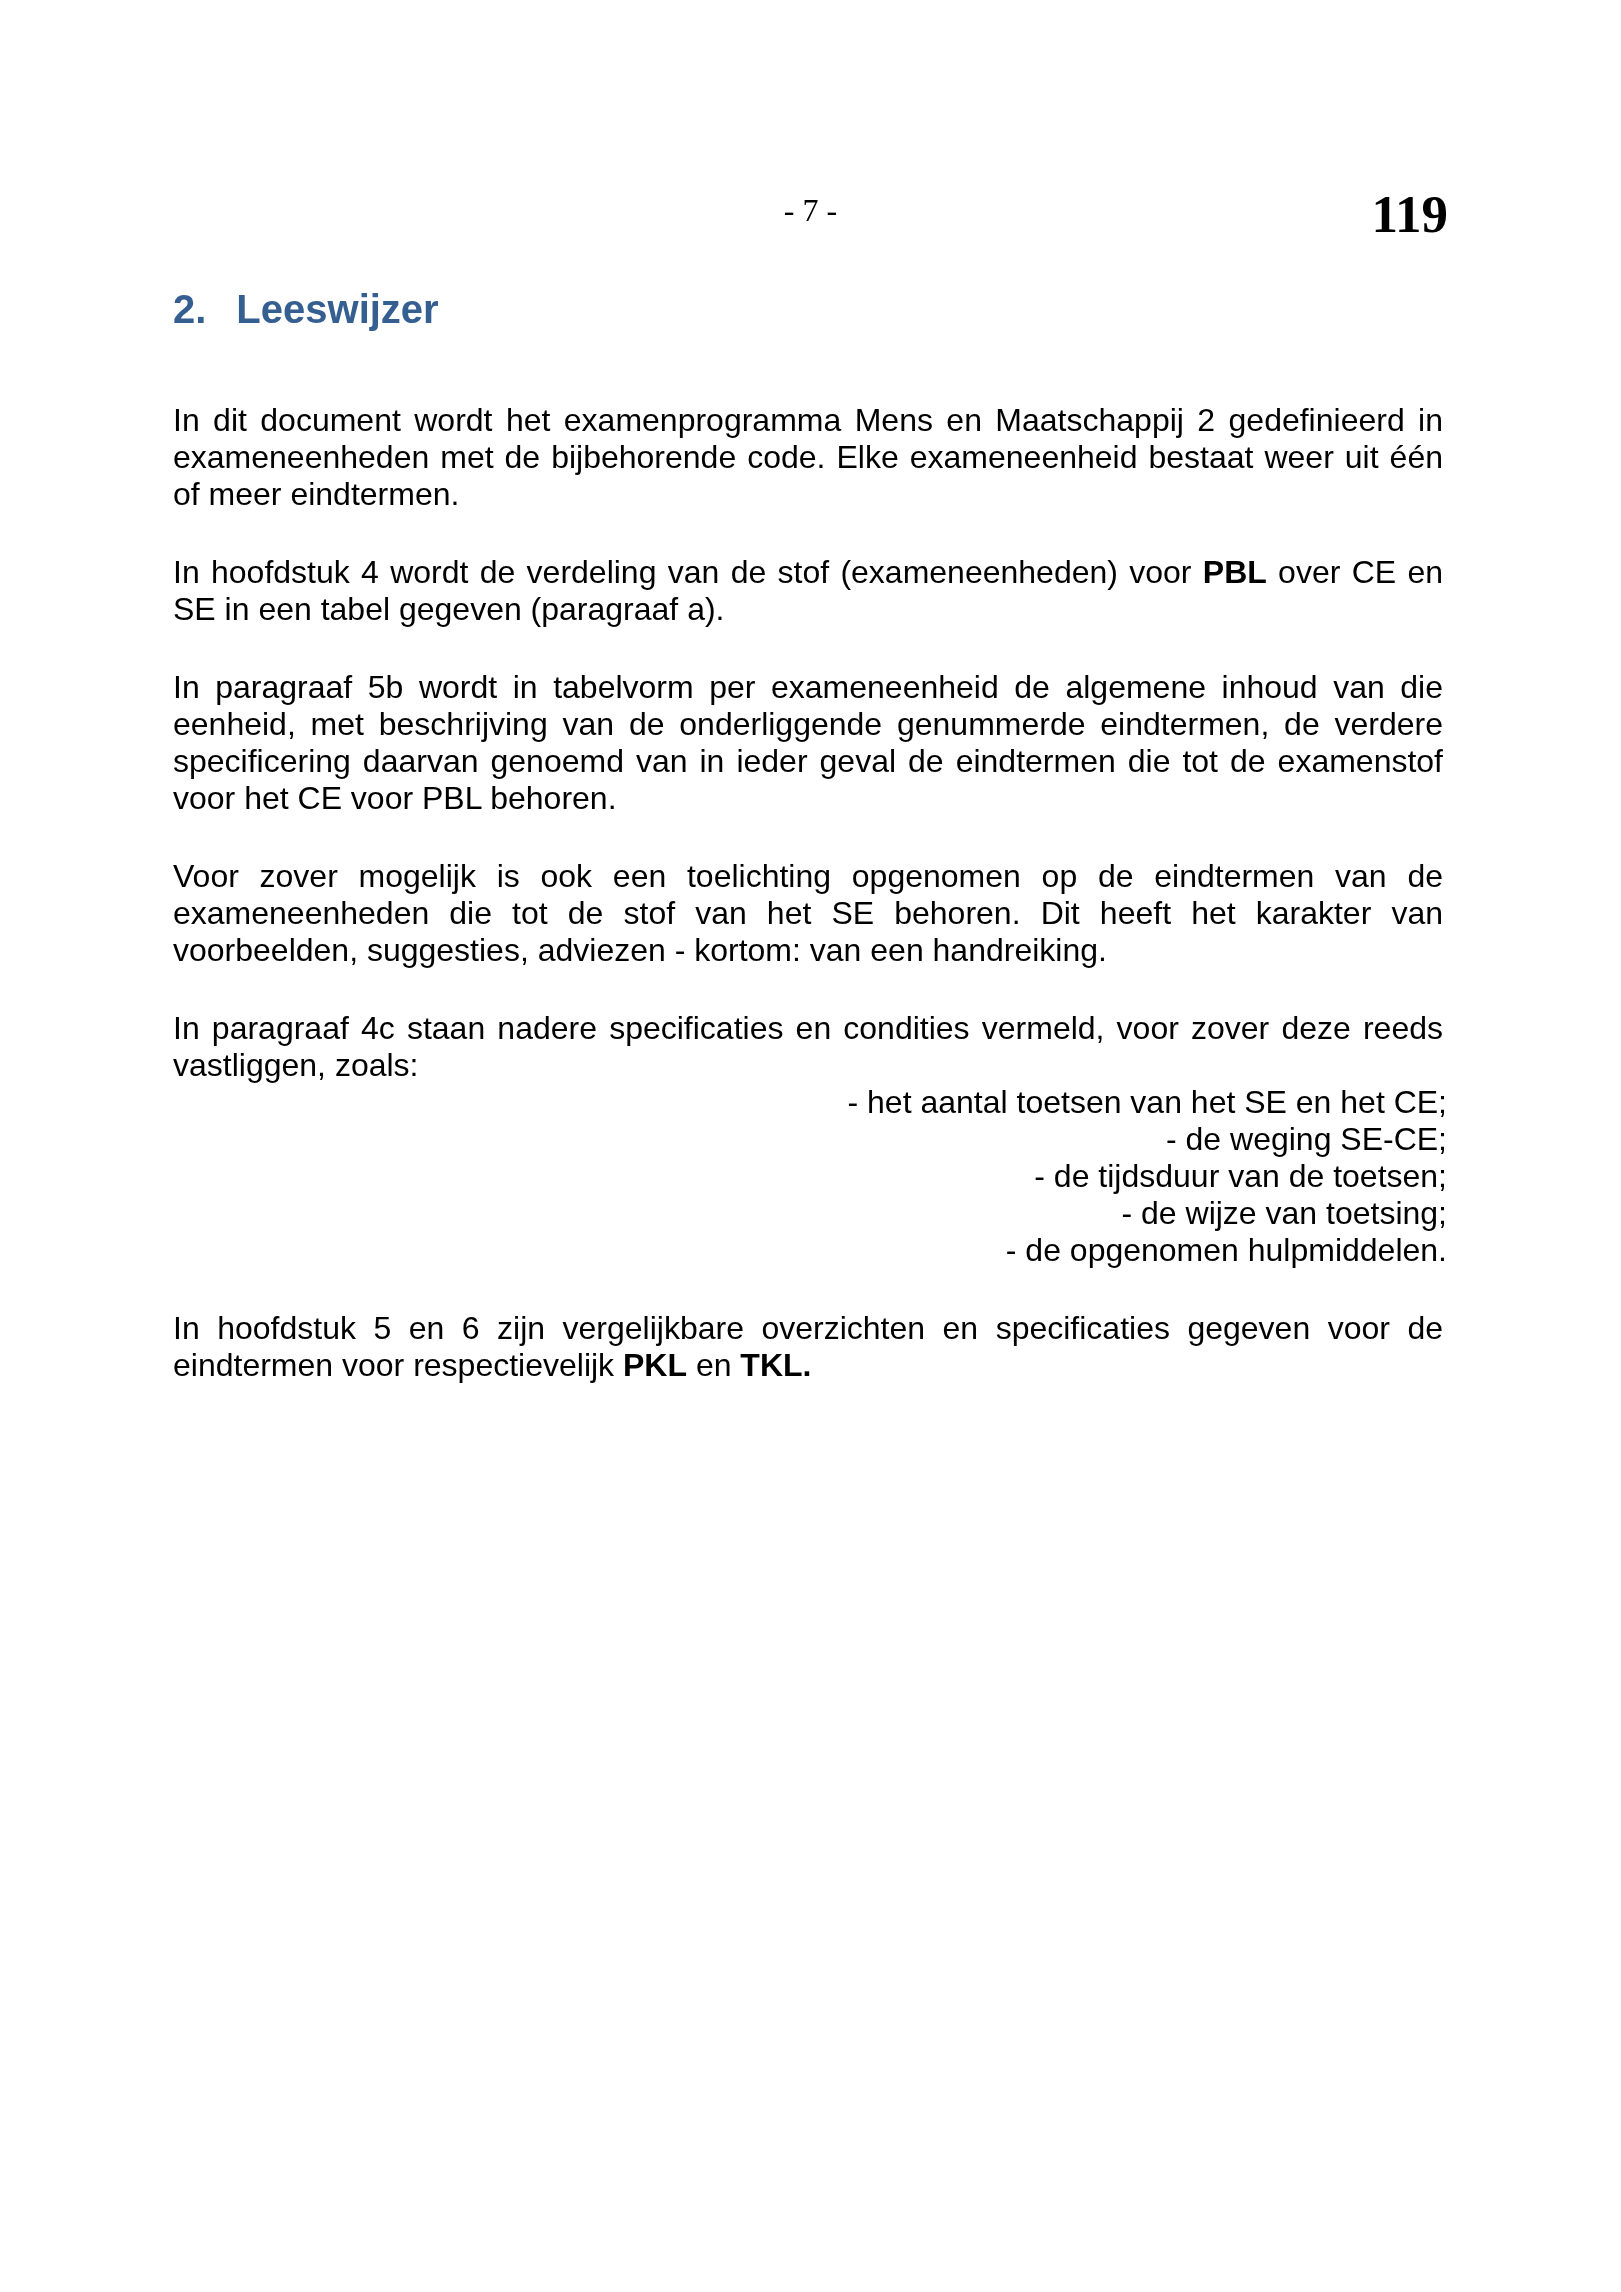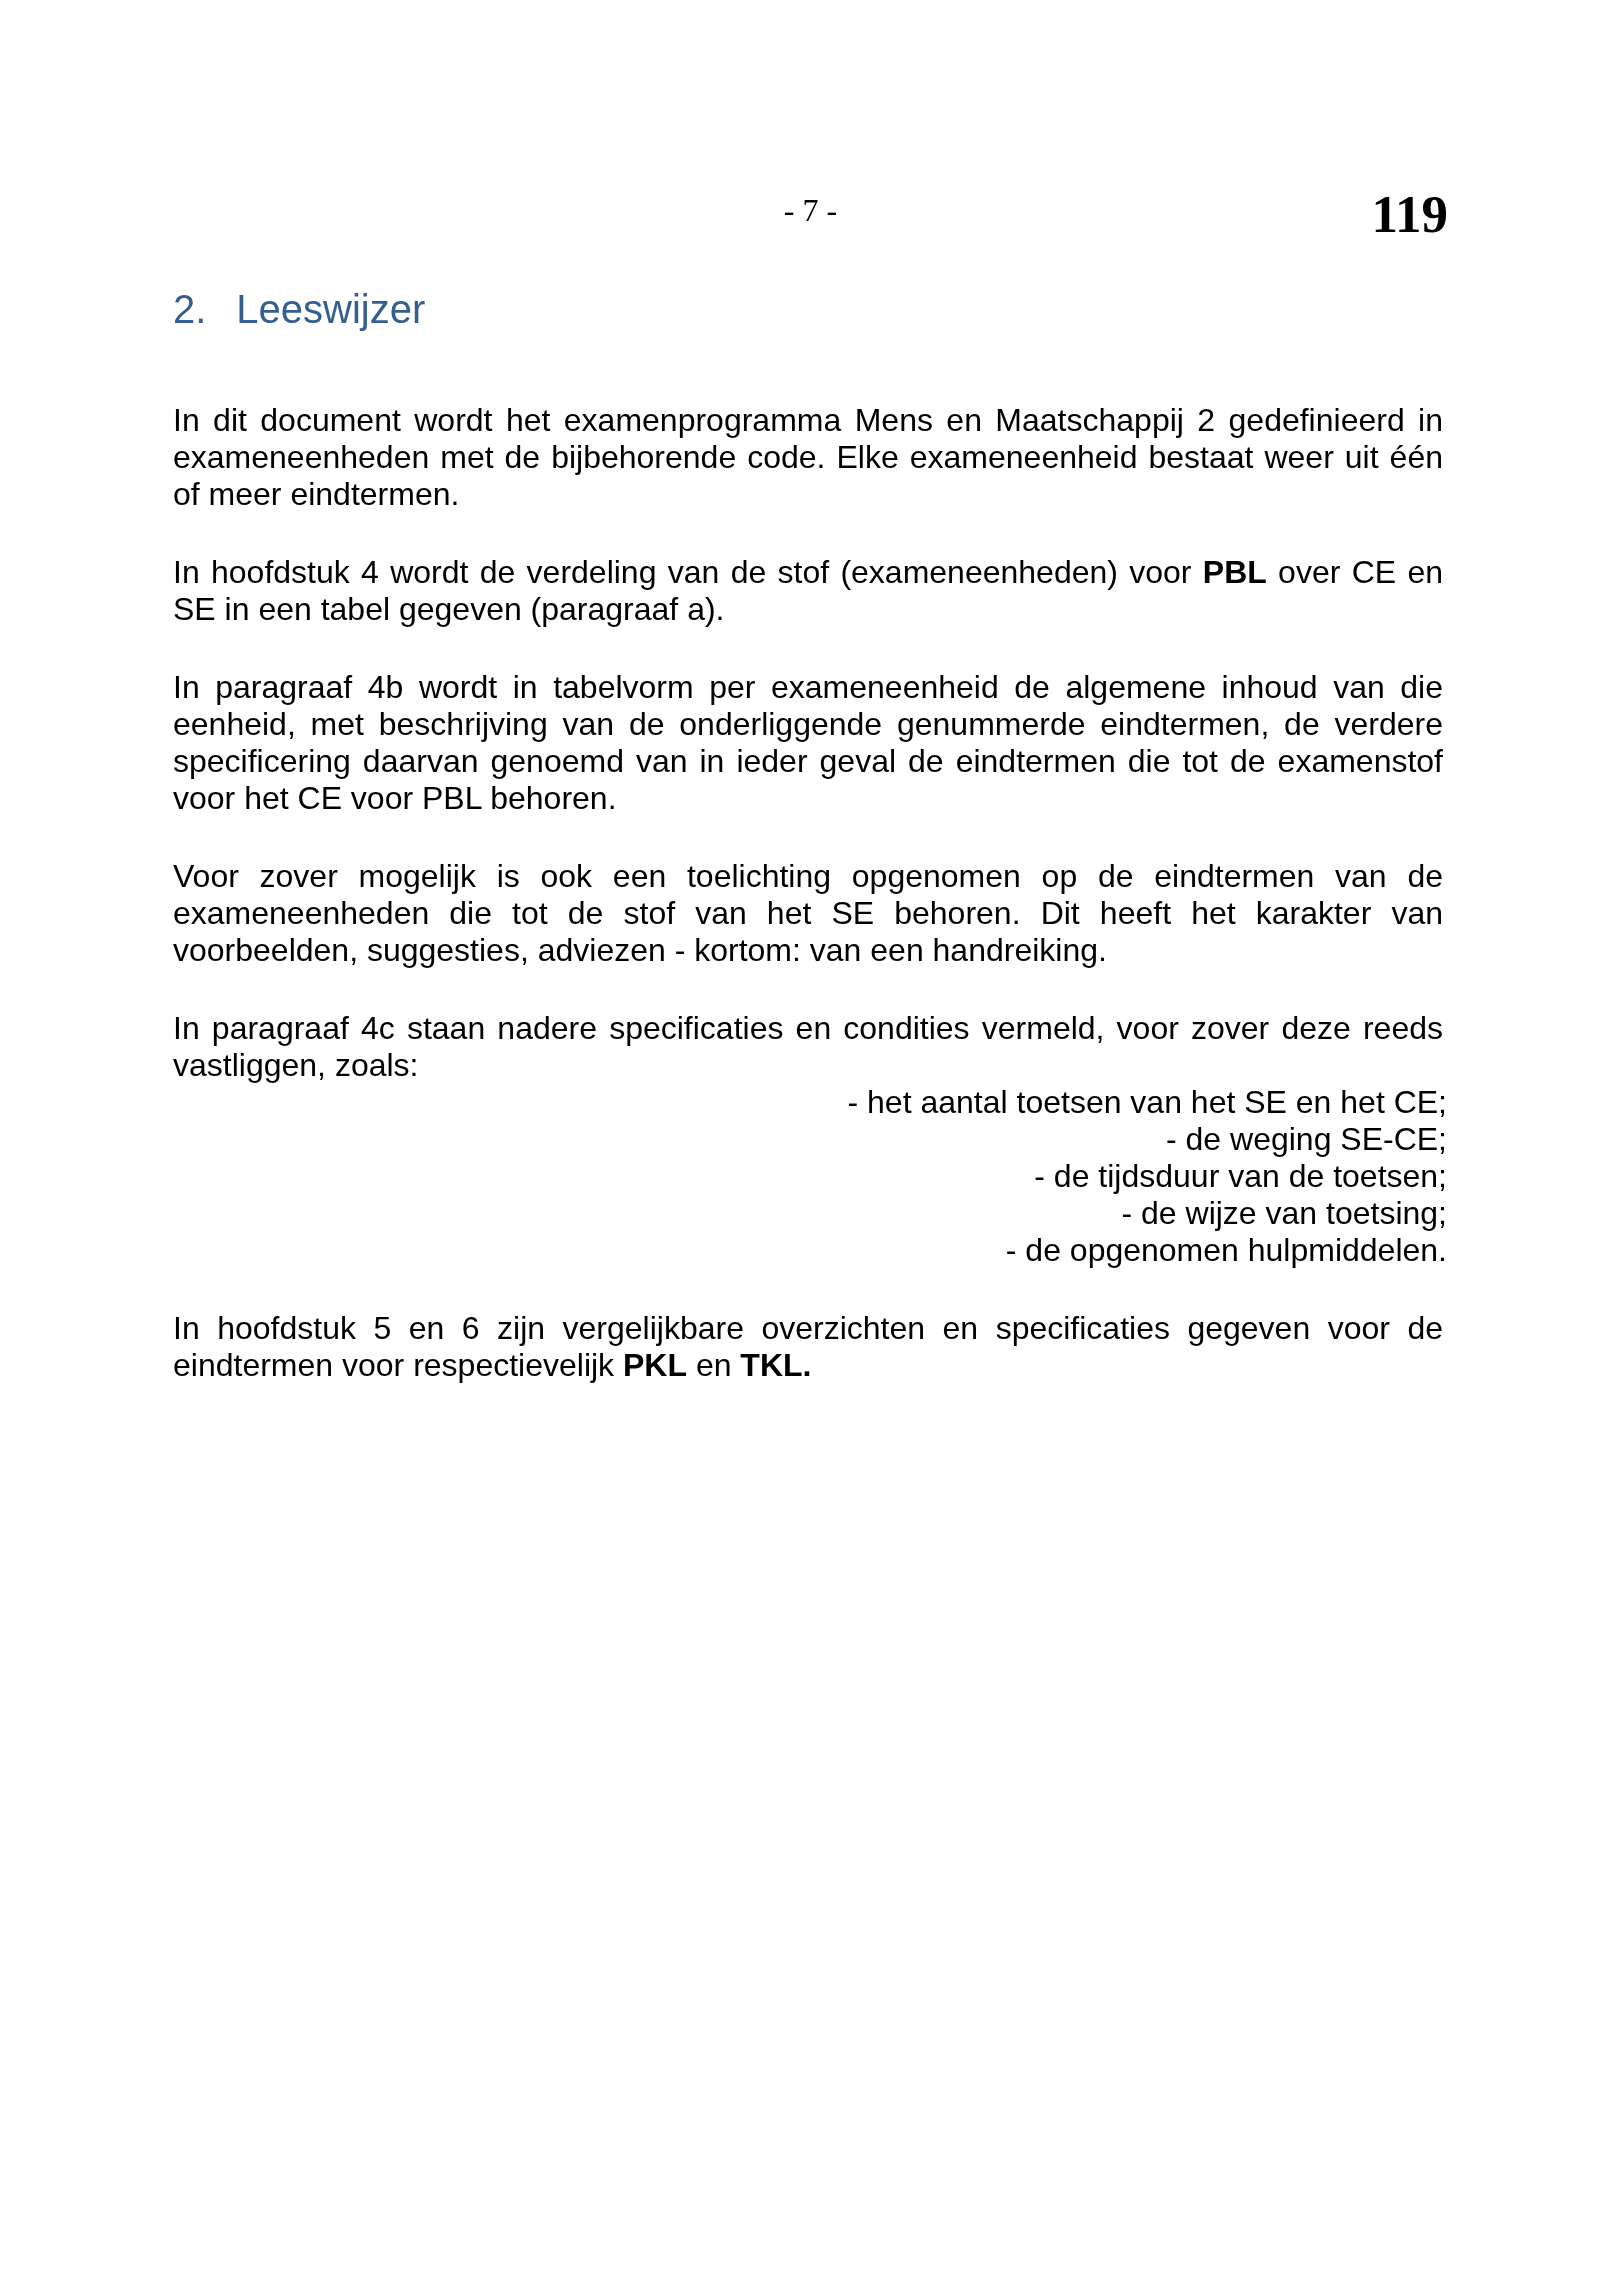"2. Leeswijzer" .heading { font-weight: 400 -> 700 }
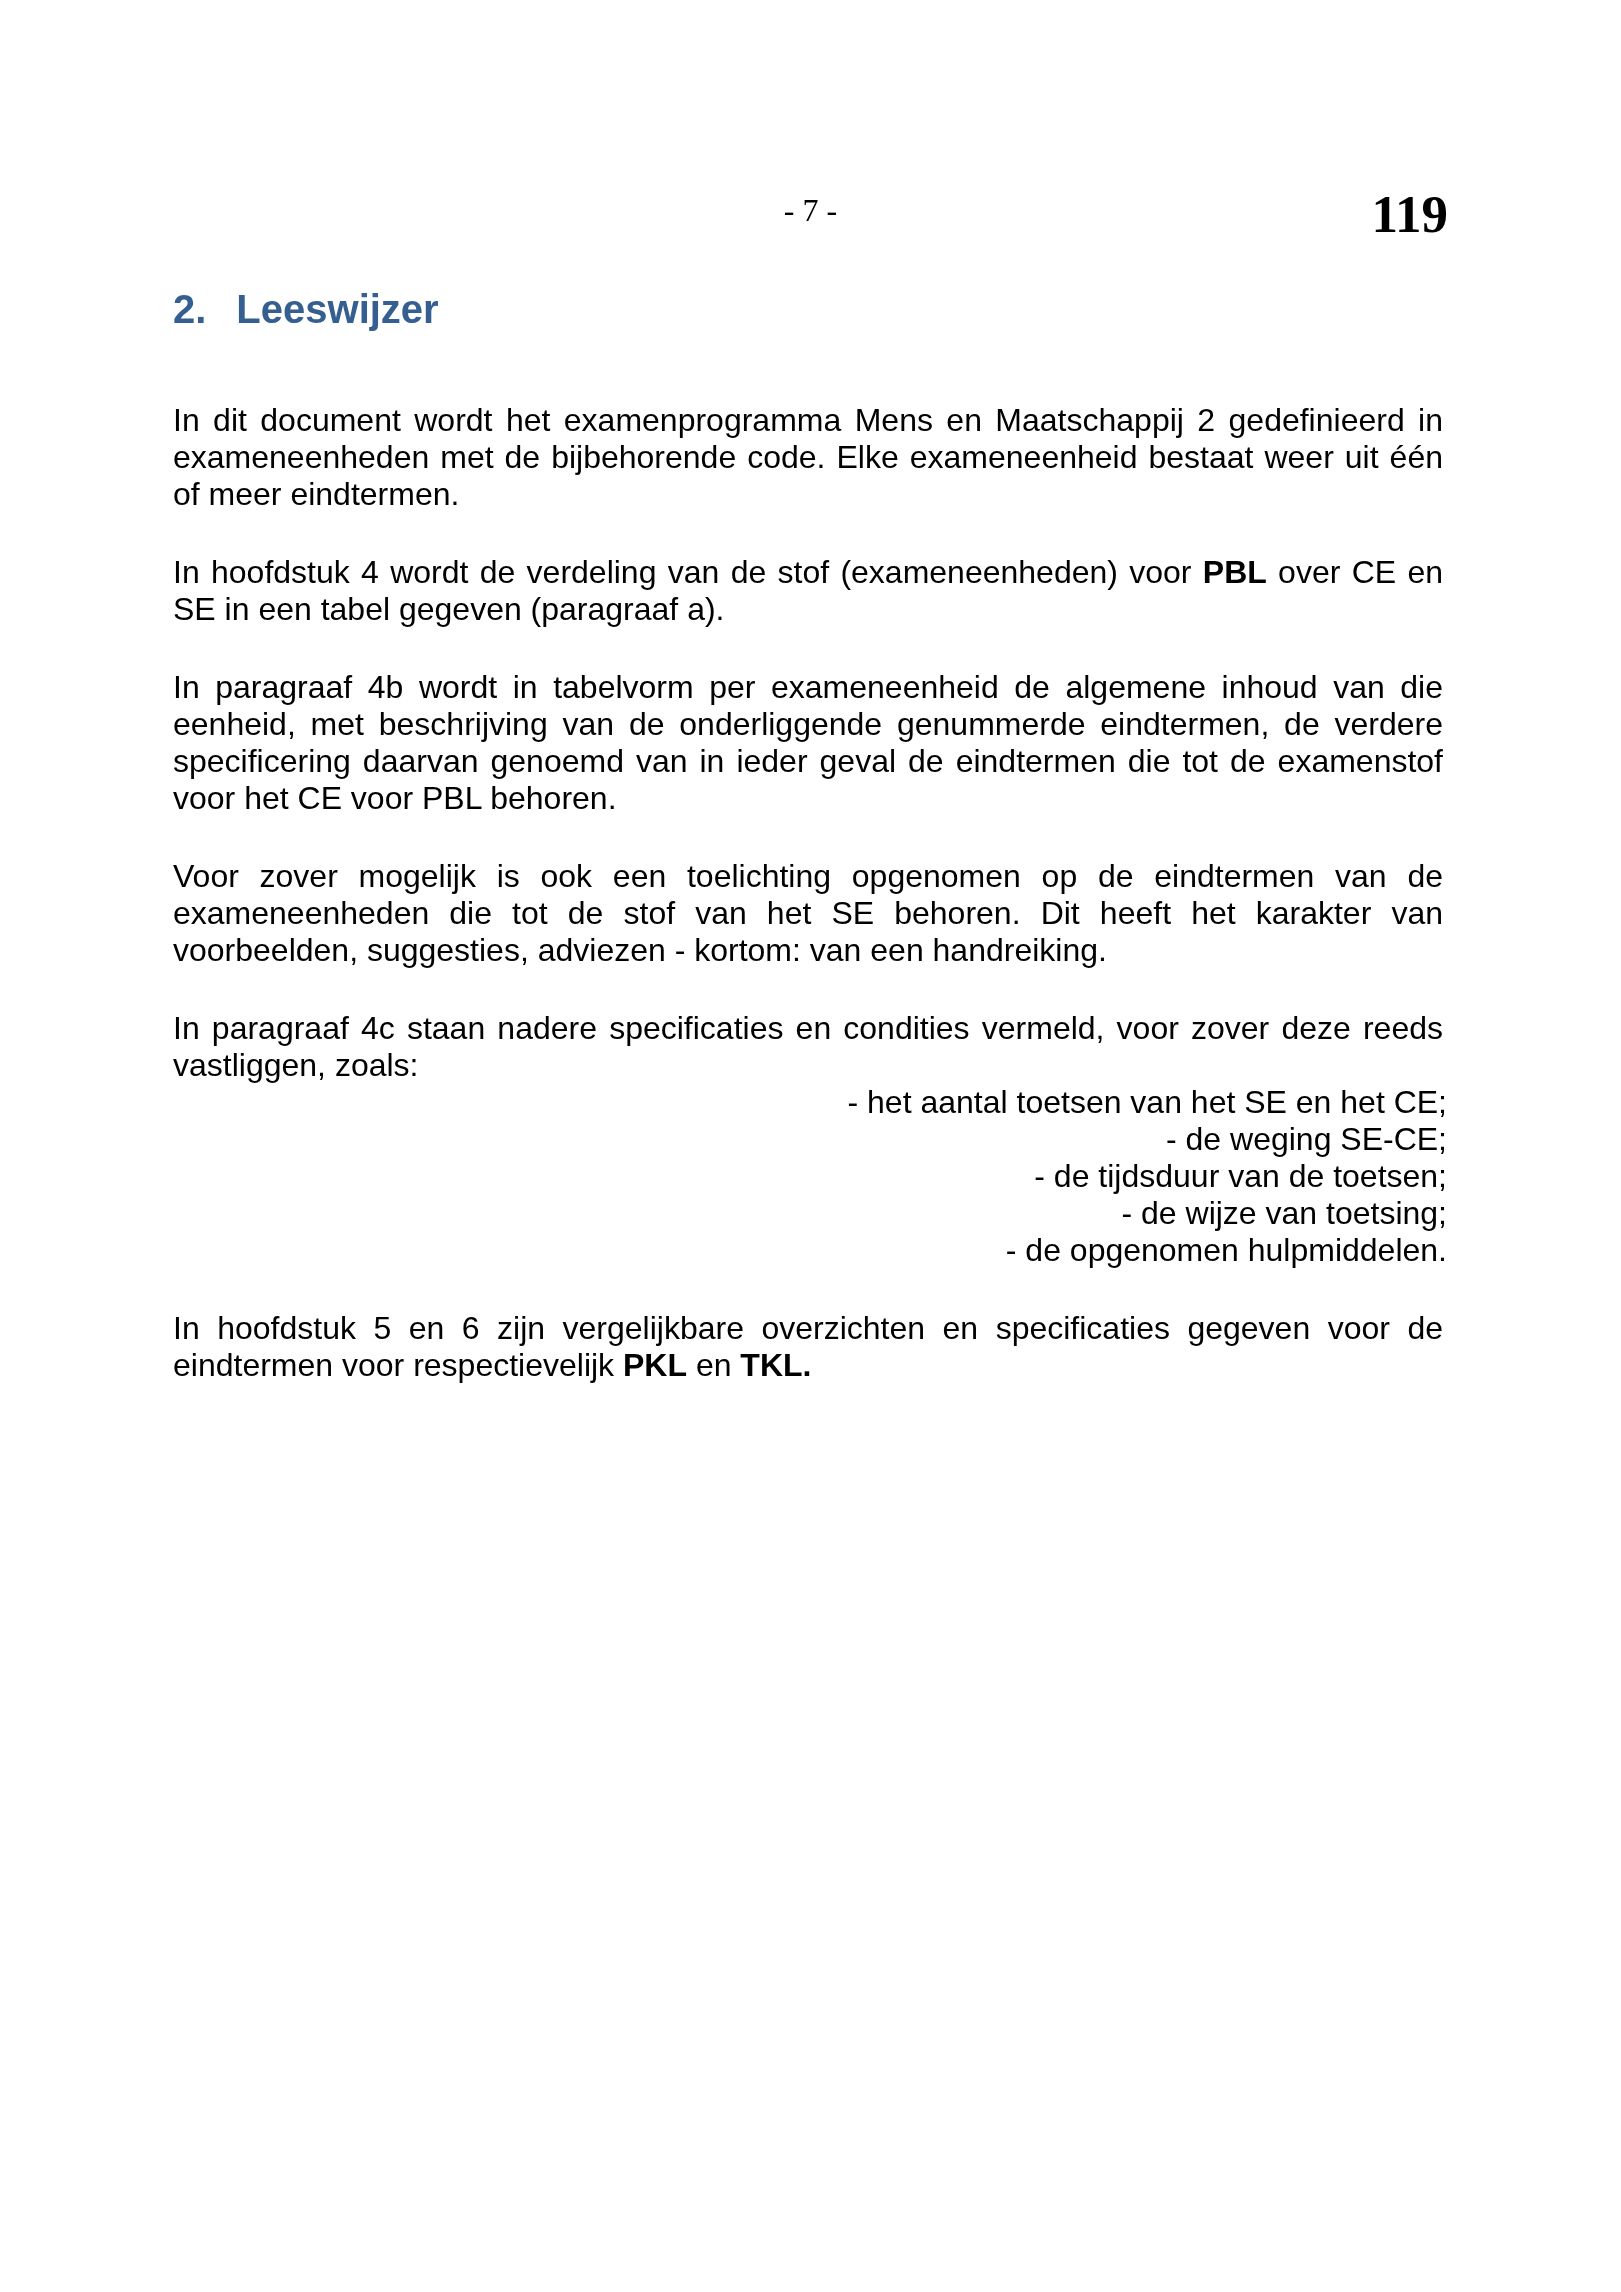"In paragraaf 4b wordt in" span { text: 4b -> 5b }
